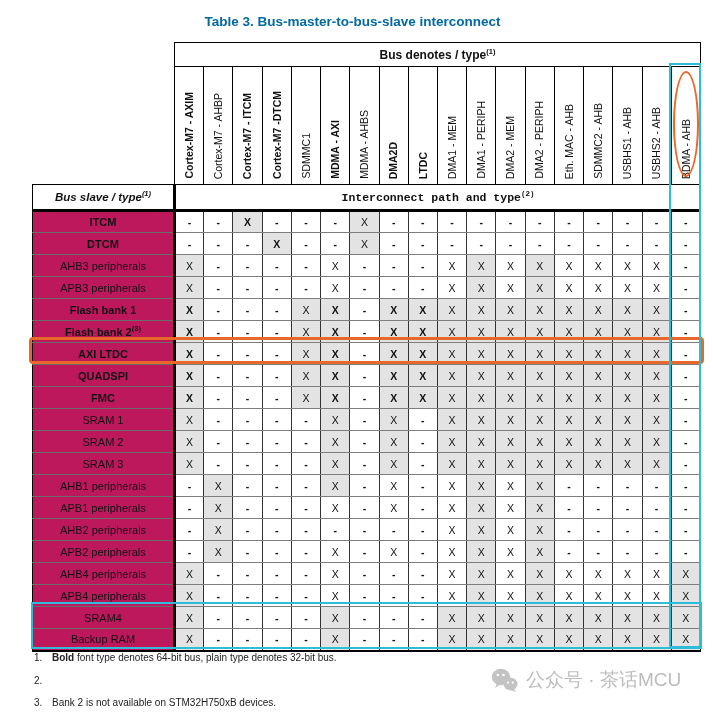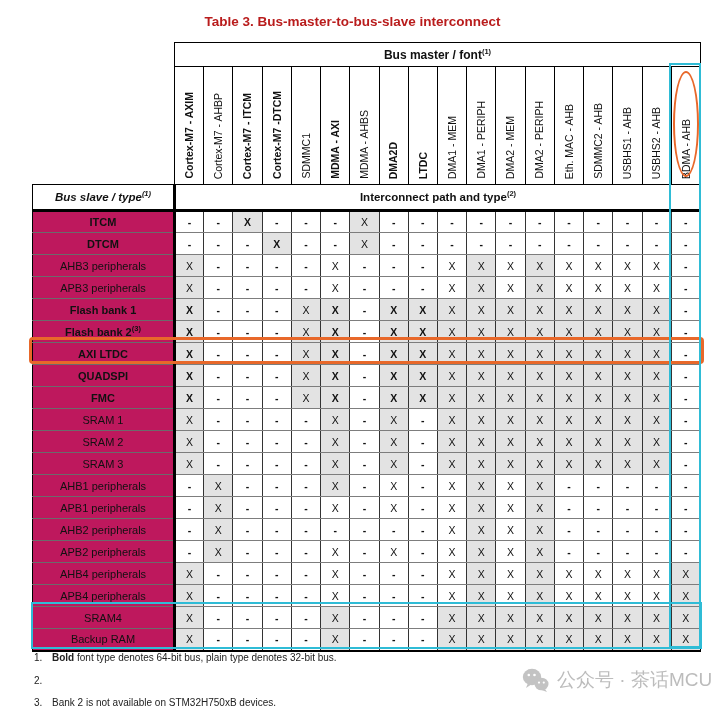"Table 3. Bus-master-to-bus-slave" .title { color: #b91c1c -> #0369a1 }
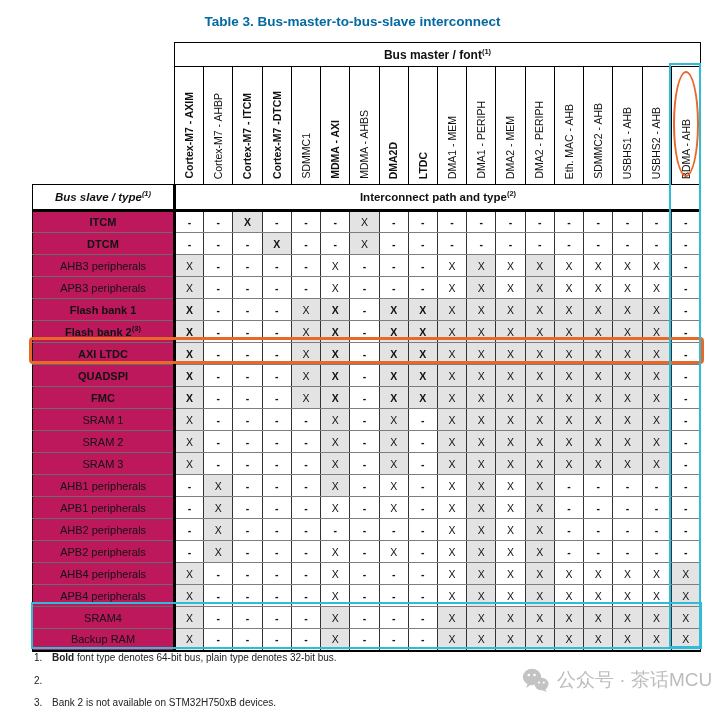"Bus master / font" span { text: master / font -> denotes / type }
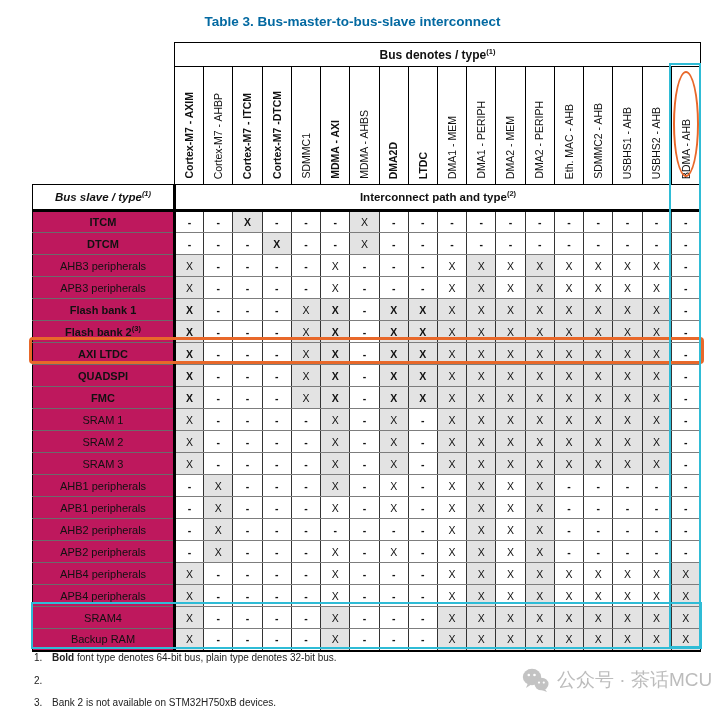"Interconnect path and type(2)" td.inter-hdr { font-family: none -> Liberation Mono, monospace }
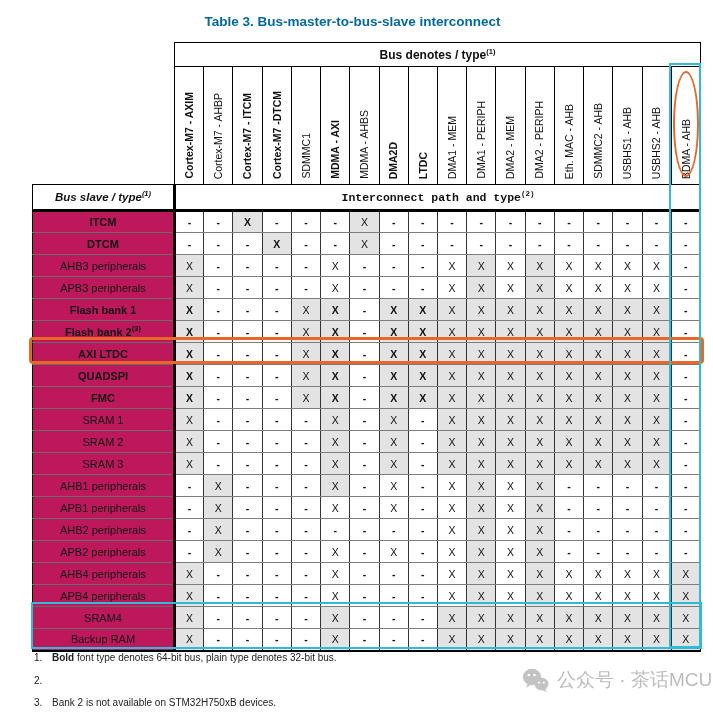"公众号 · 茶话MCU" .watermark { left: 522px -> 491px }
